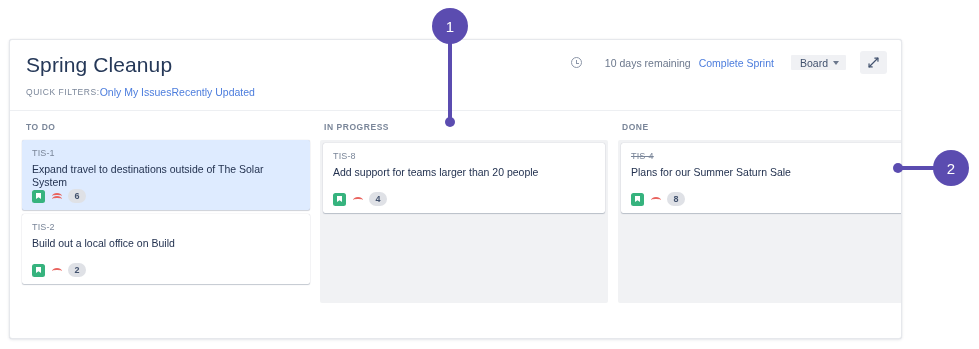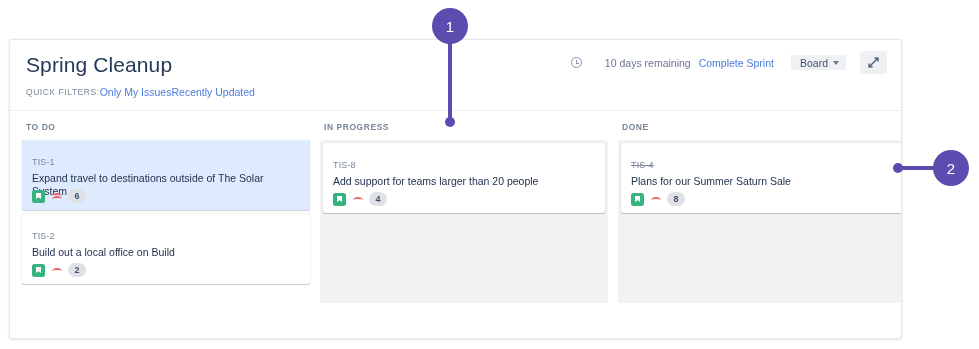"TIS-1" .card { padding: 17px 10px 7px 10px -> 8px 10px 7px 10px }
